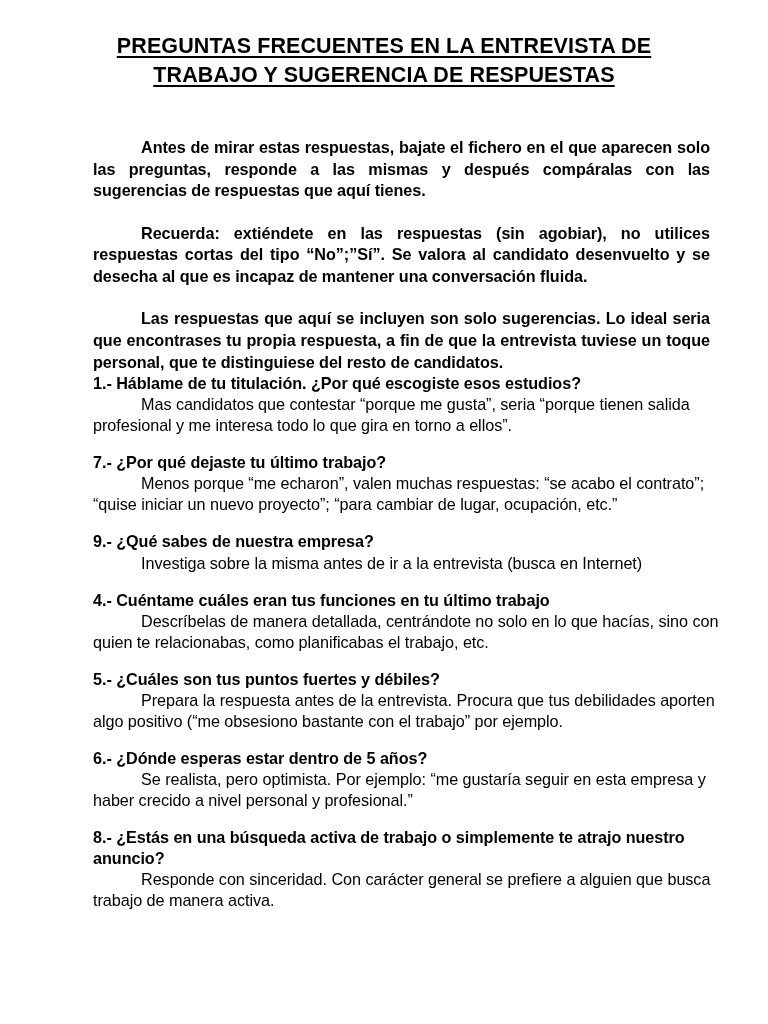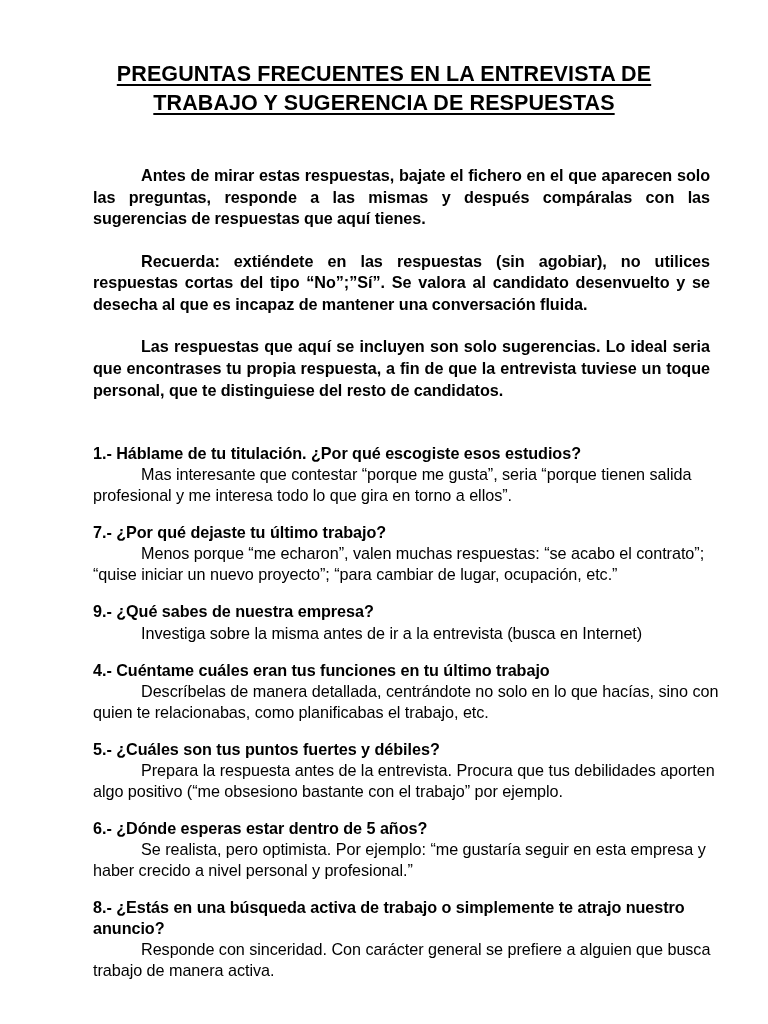"PREGUNTAS FRECUENTES EN LA ENTREVISTA" .doc-title { padding: 60px 78px 0 78px -> 32px 78px 0 78px }
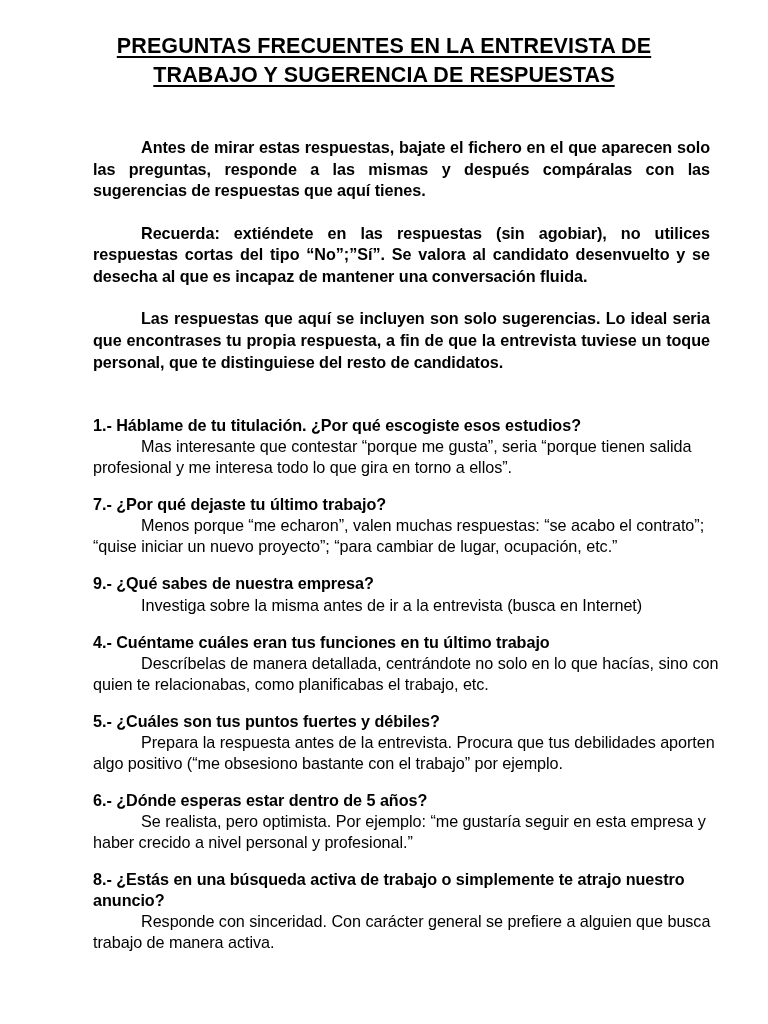"1.- Háblame de tu titulación." .qa-list { margin-top: 42px -> none }
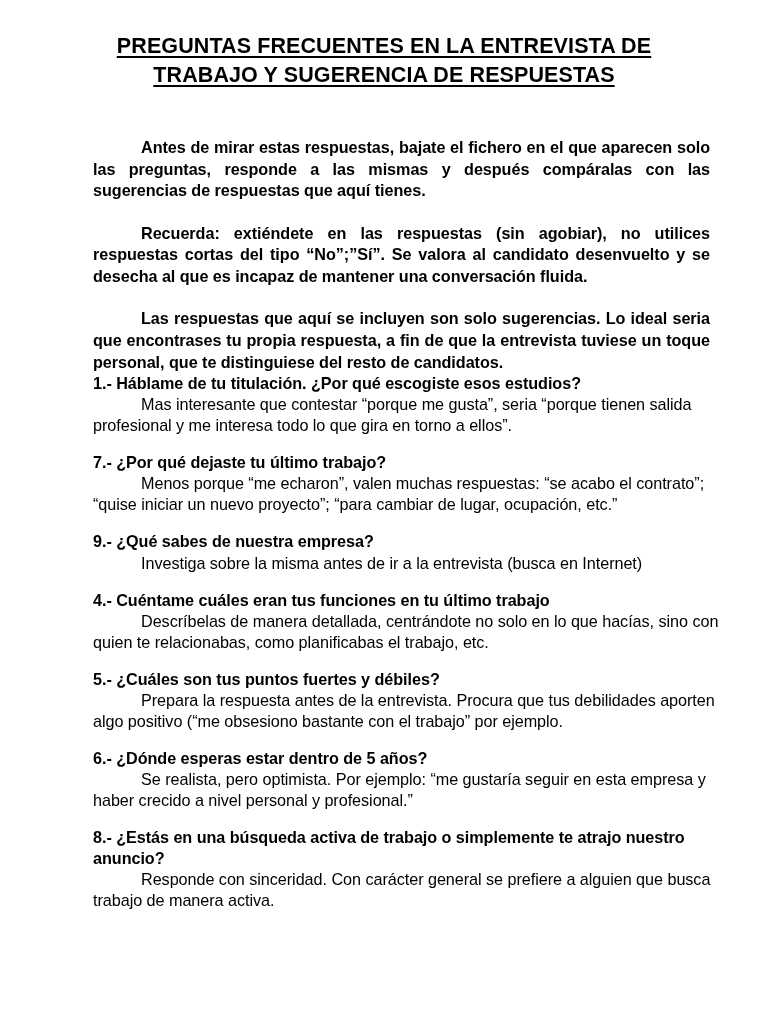"Mas interesante que contestar “porque" p.qa-answer { text: interesante -> candidatos }
